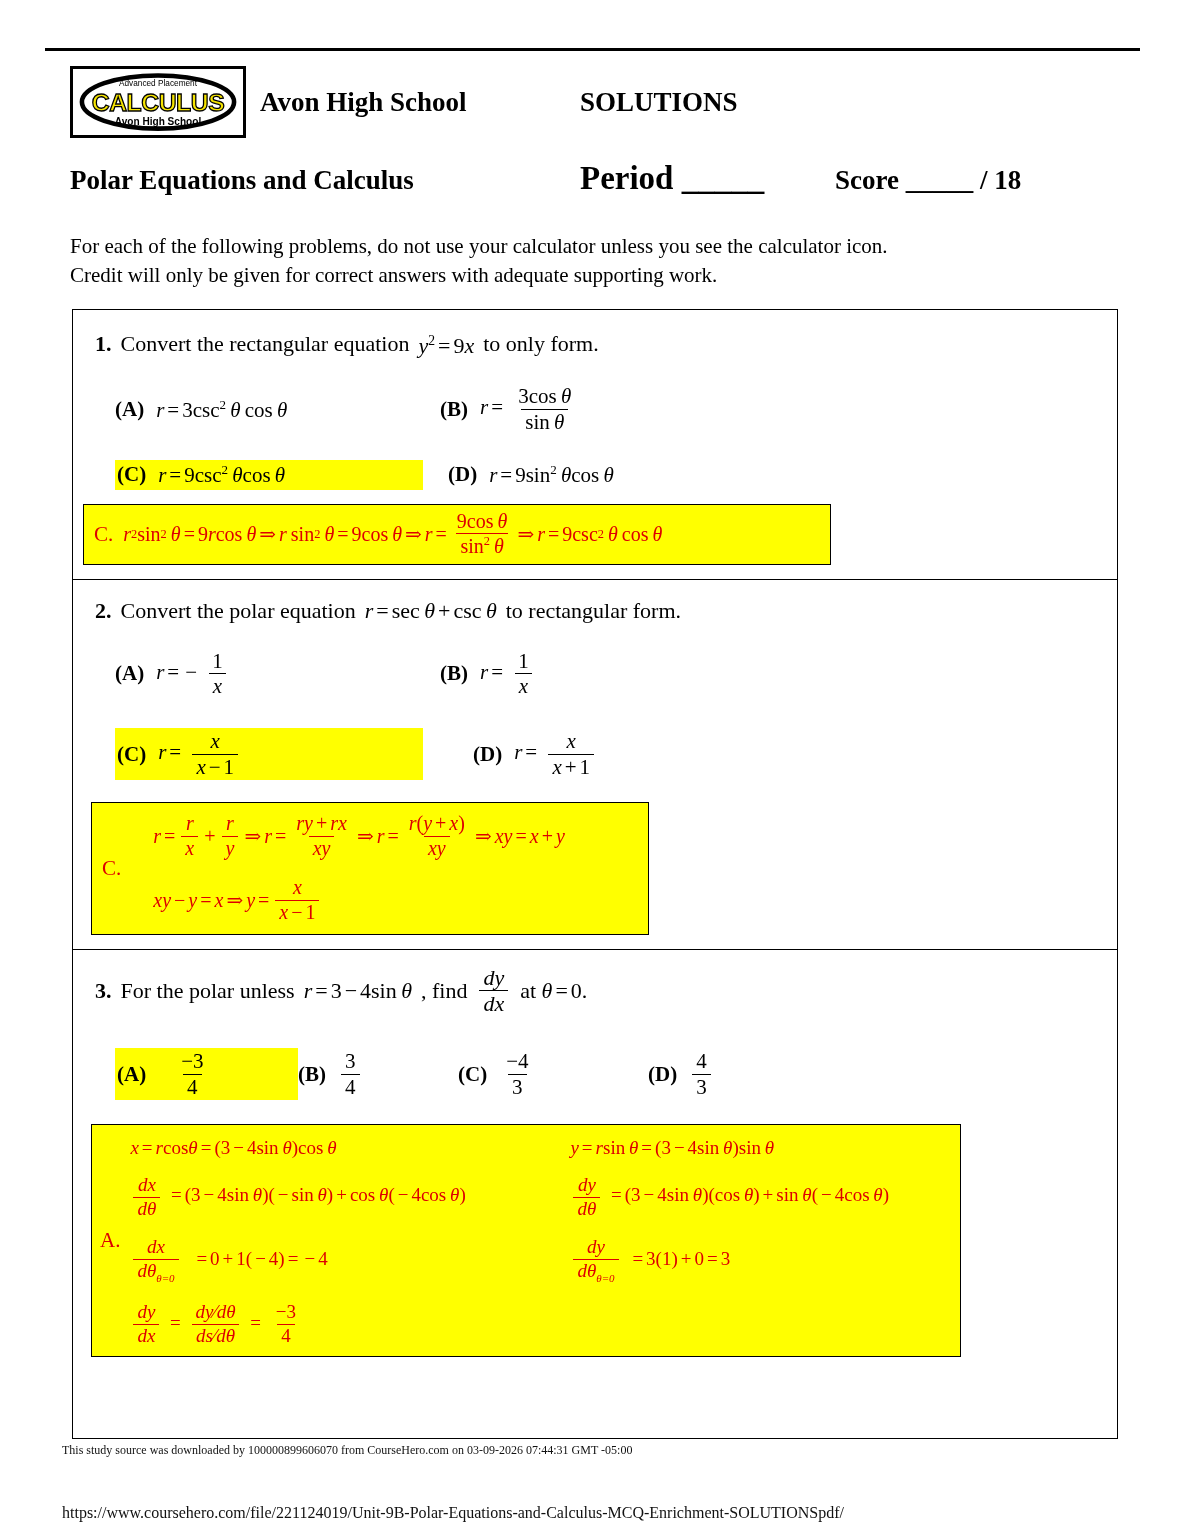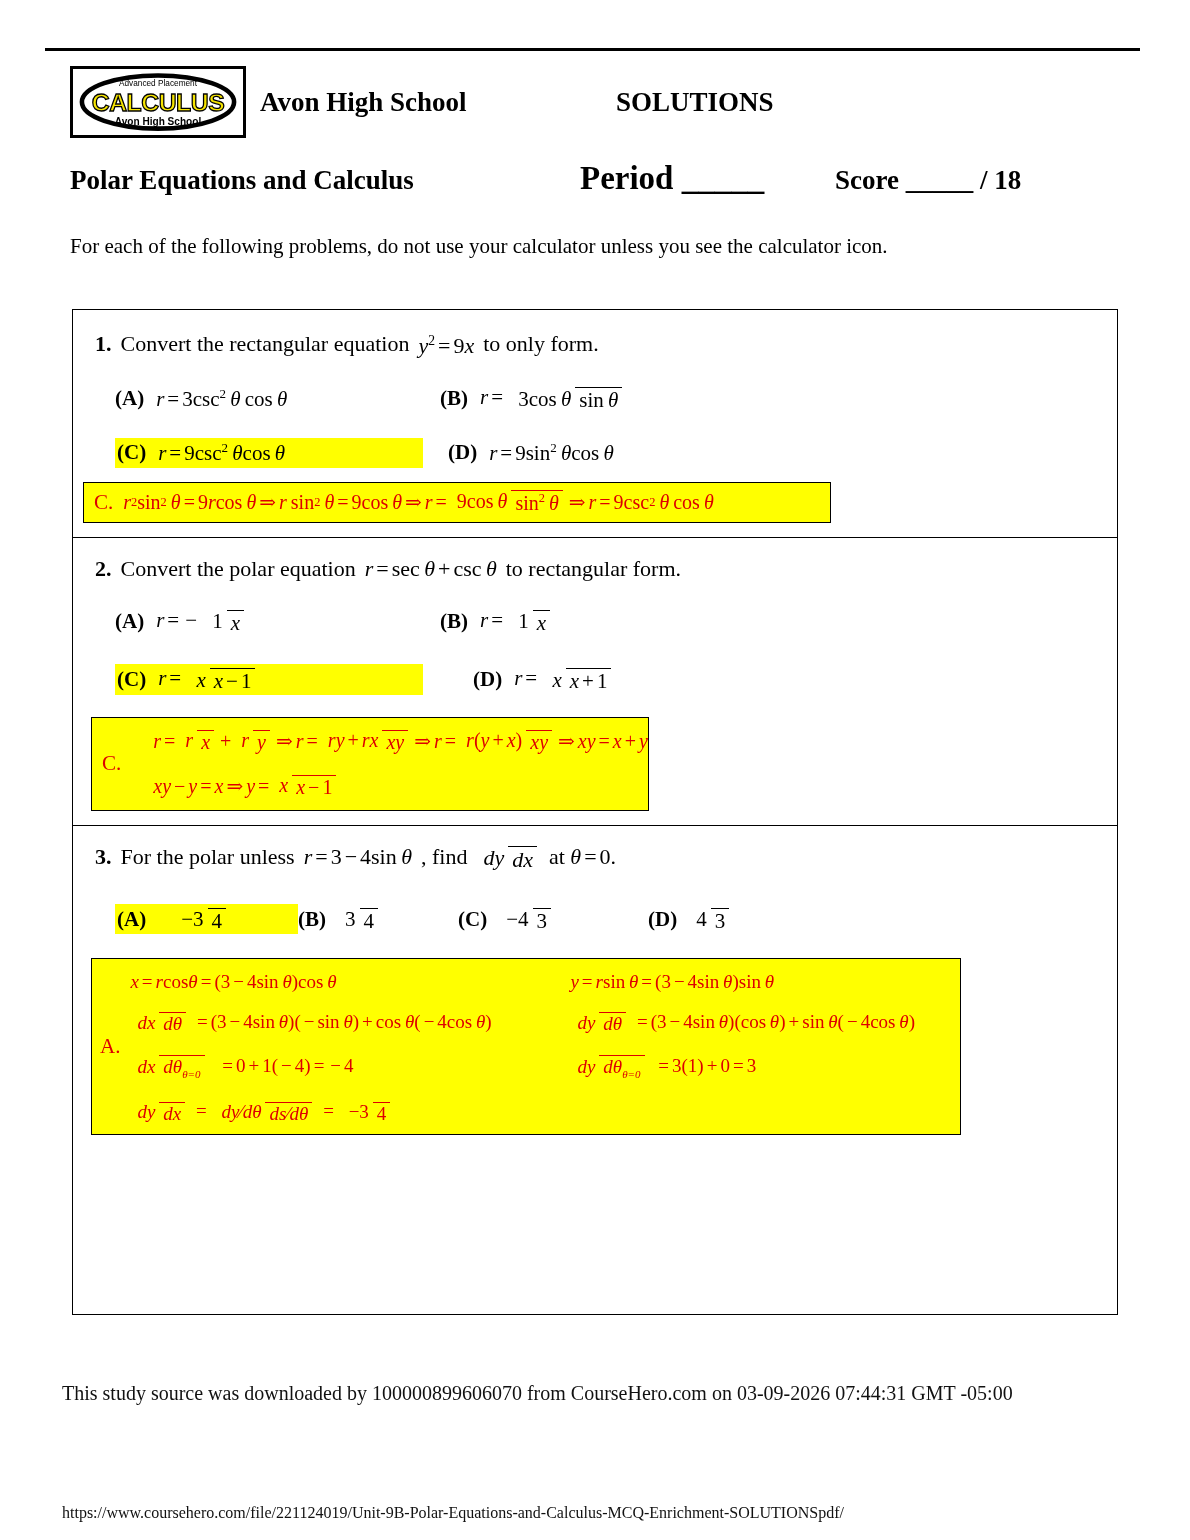"SOLUTIONS" .solutions { margin-left: 36px -> none }
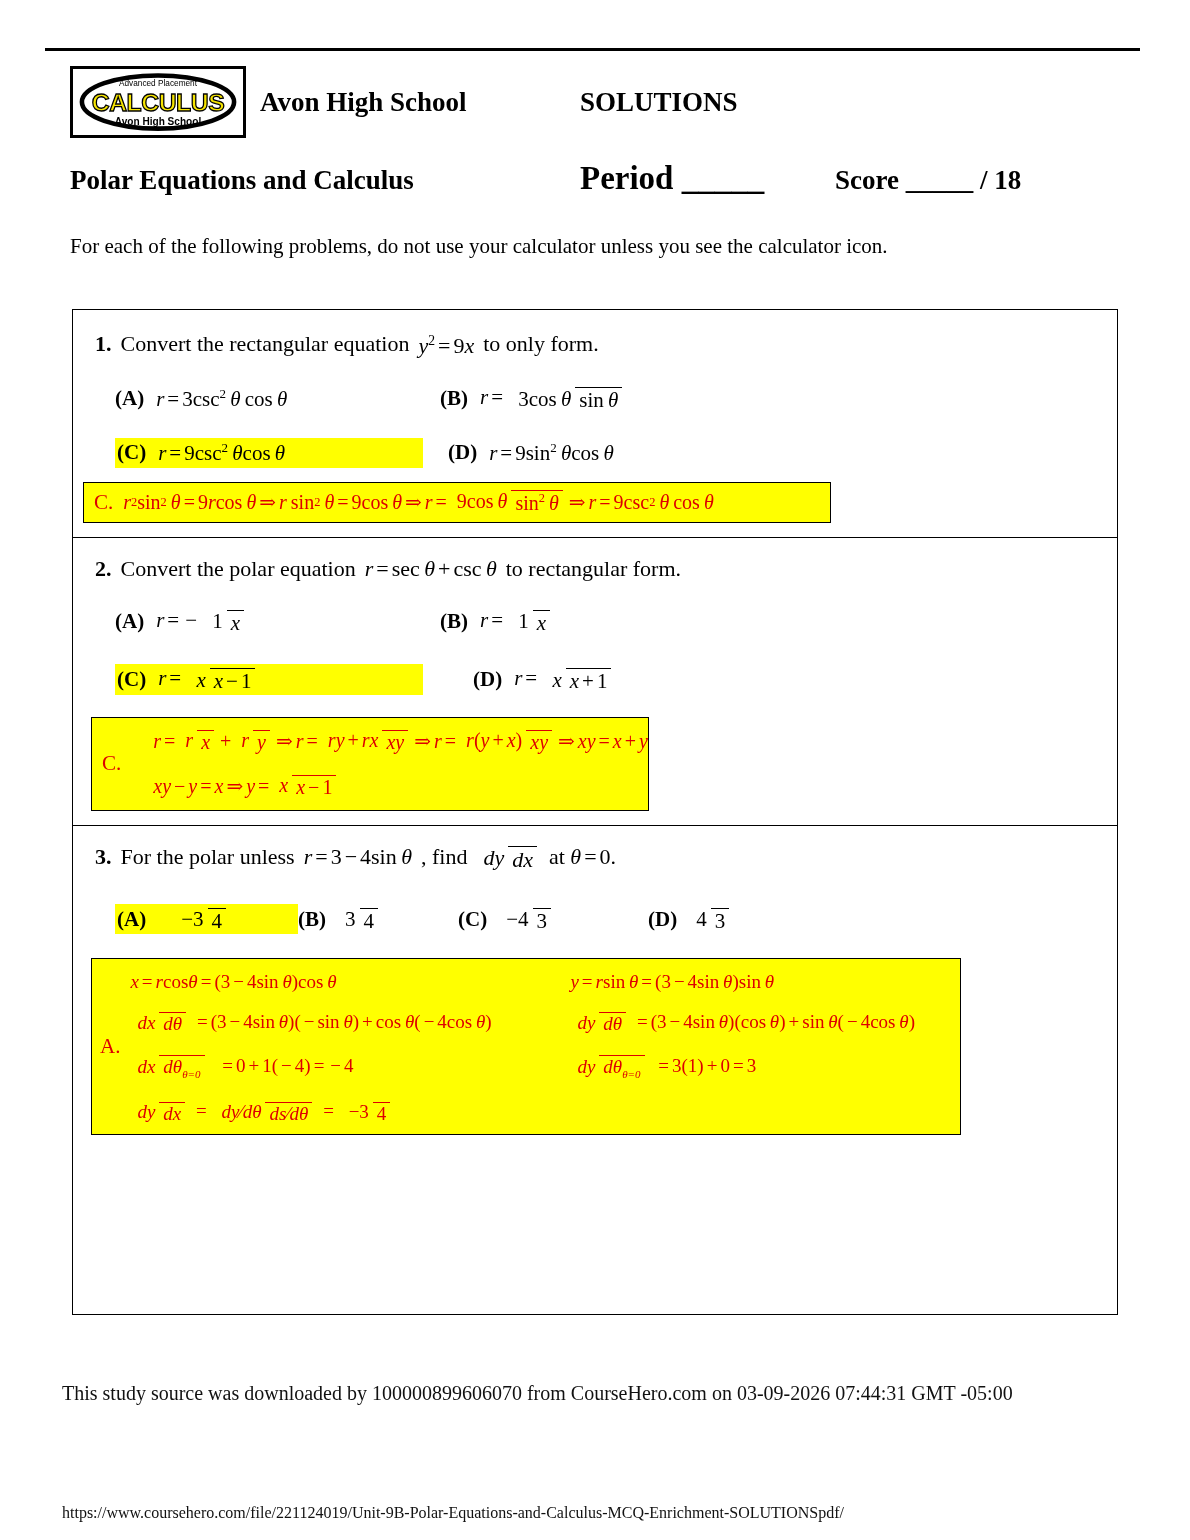"Credit will only be given" div { html: none -> <div>Credit will only be given for correct answers with adequate supporting work.</div> }
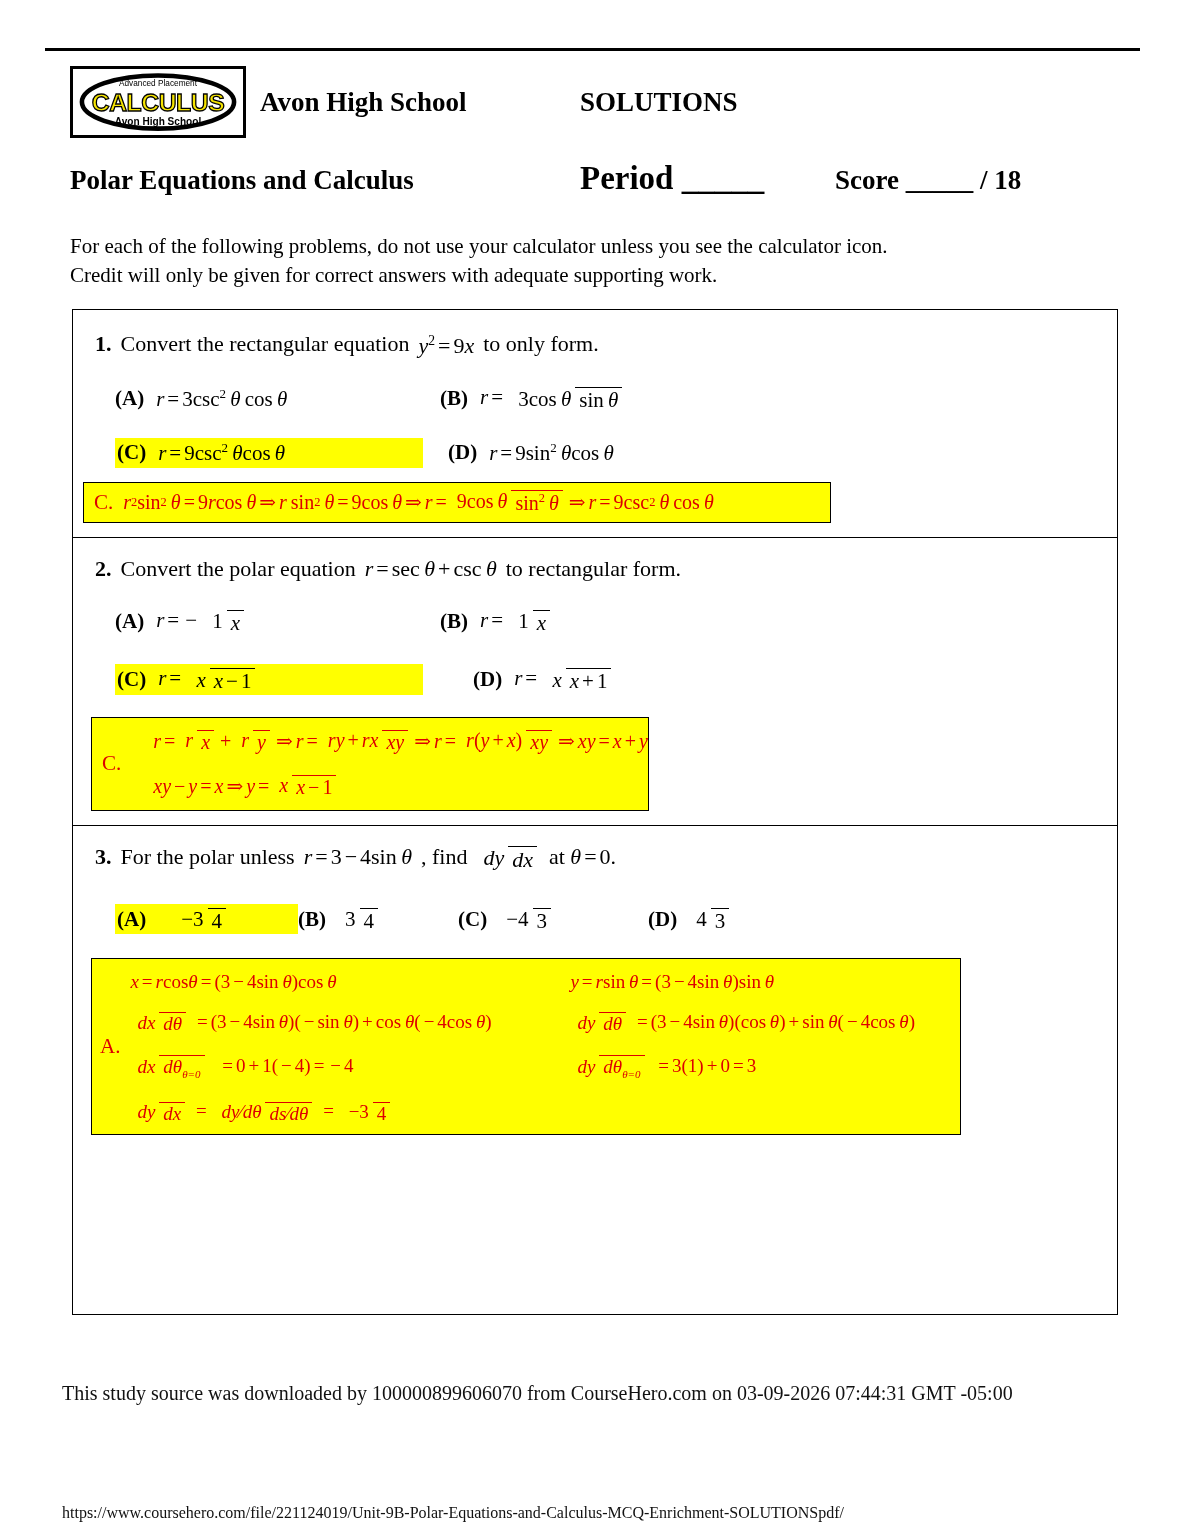"3cos θ" .frac { flex-direction: row -> column }
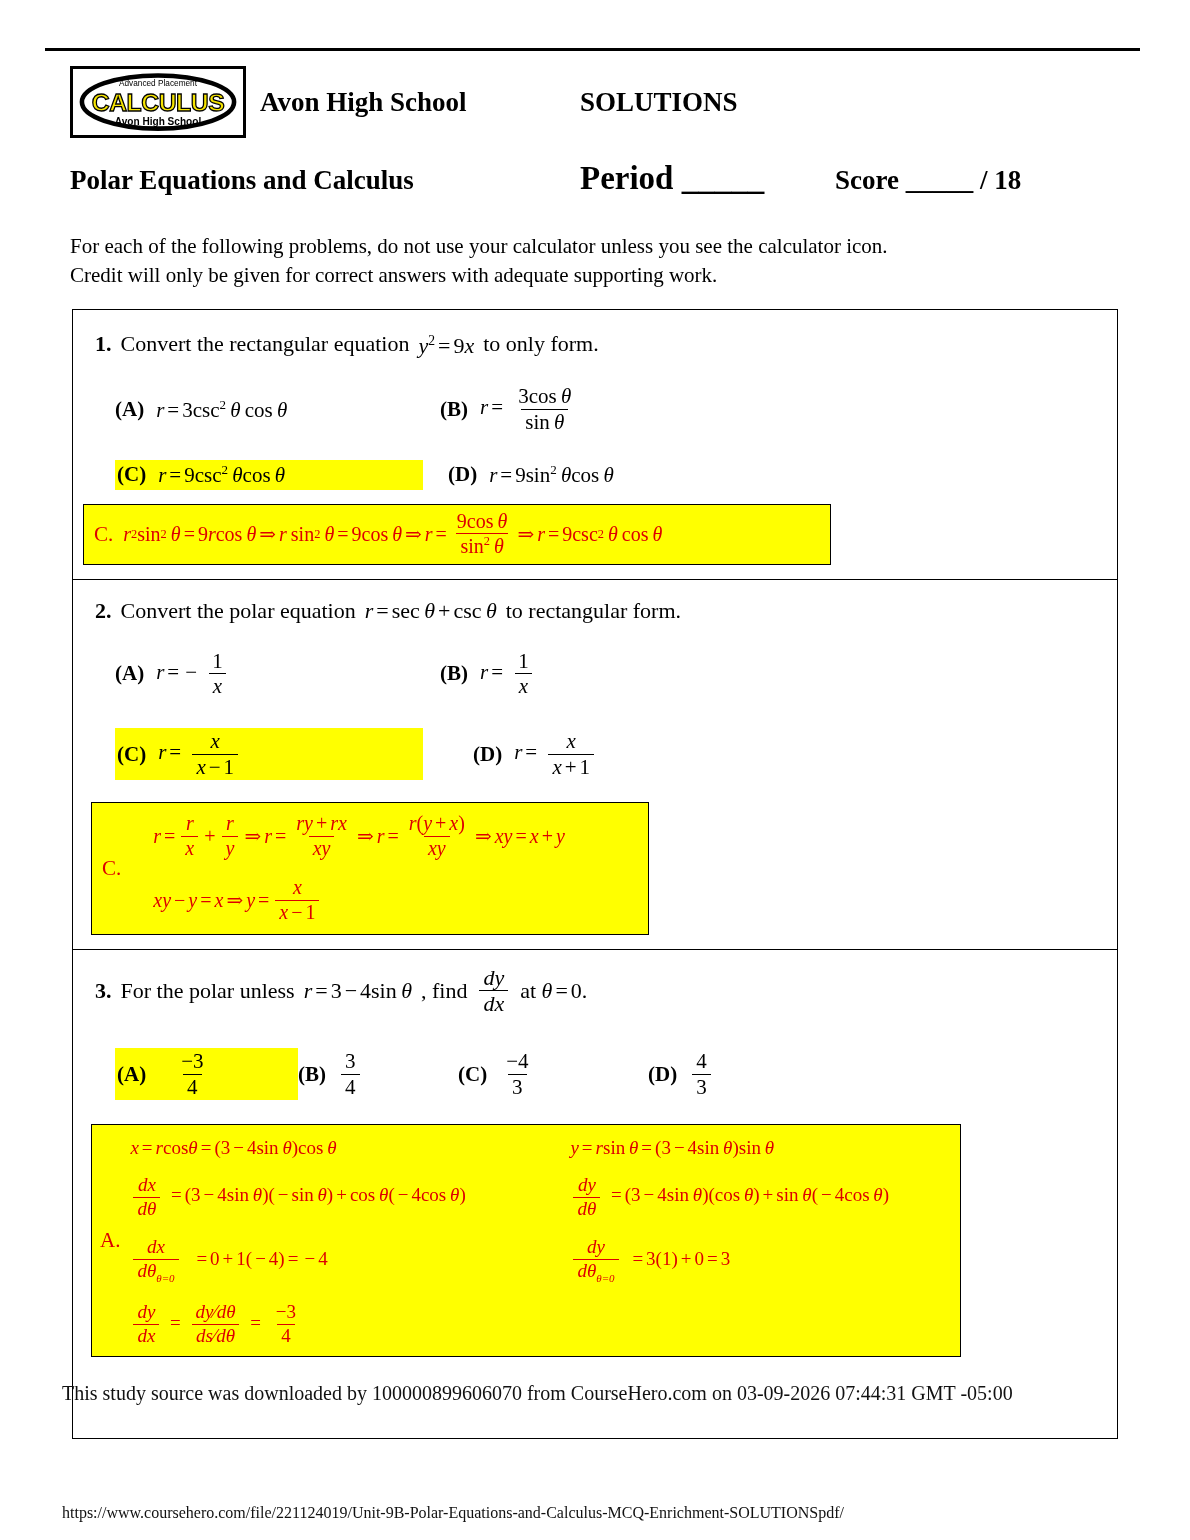"This study source was downloaded" .footer-note { font-size: 20px -> 12px; top: 1382px -> 1443px }
